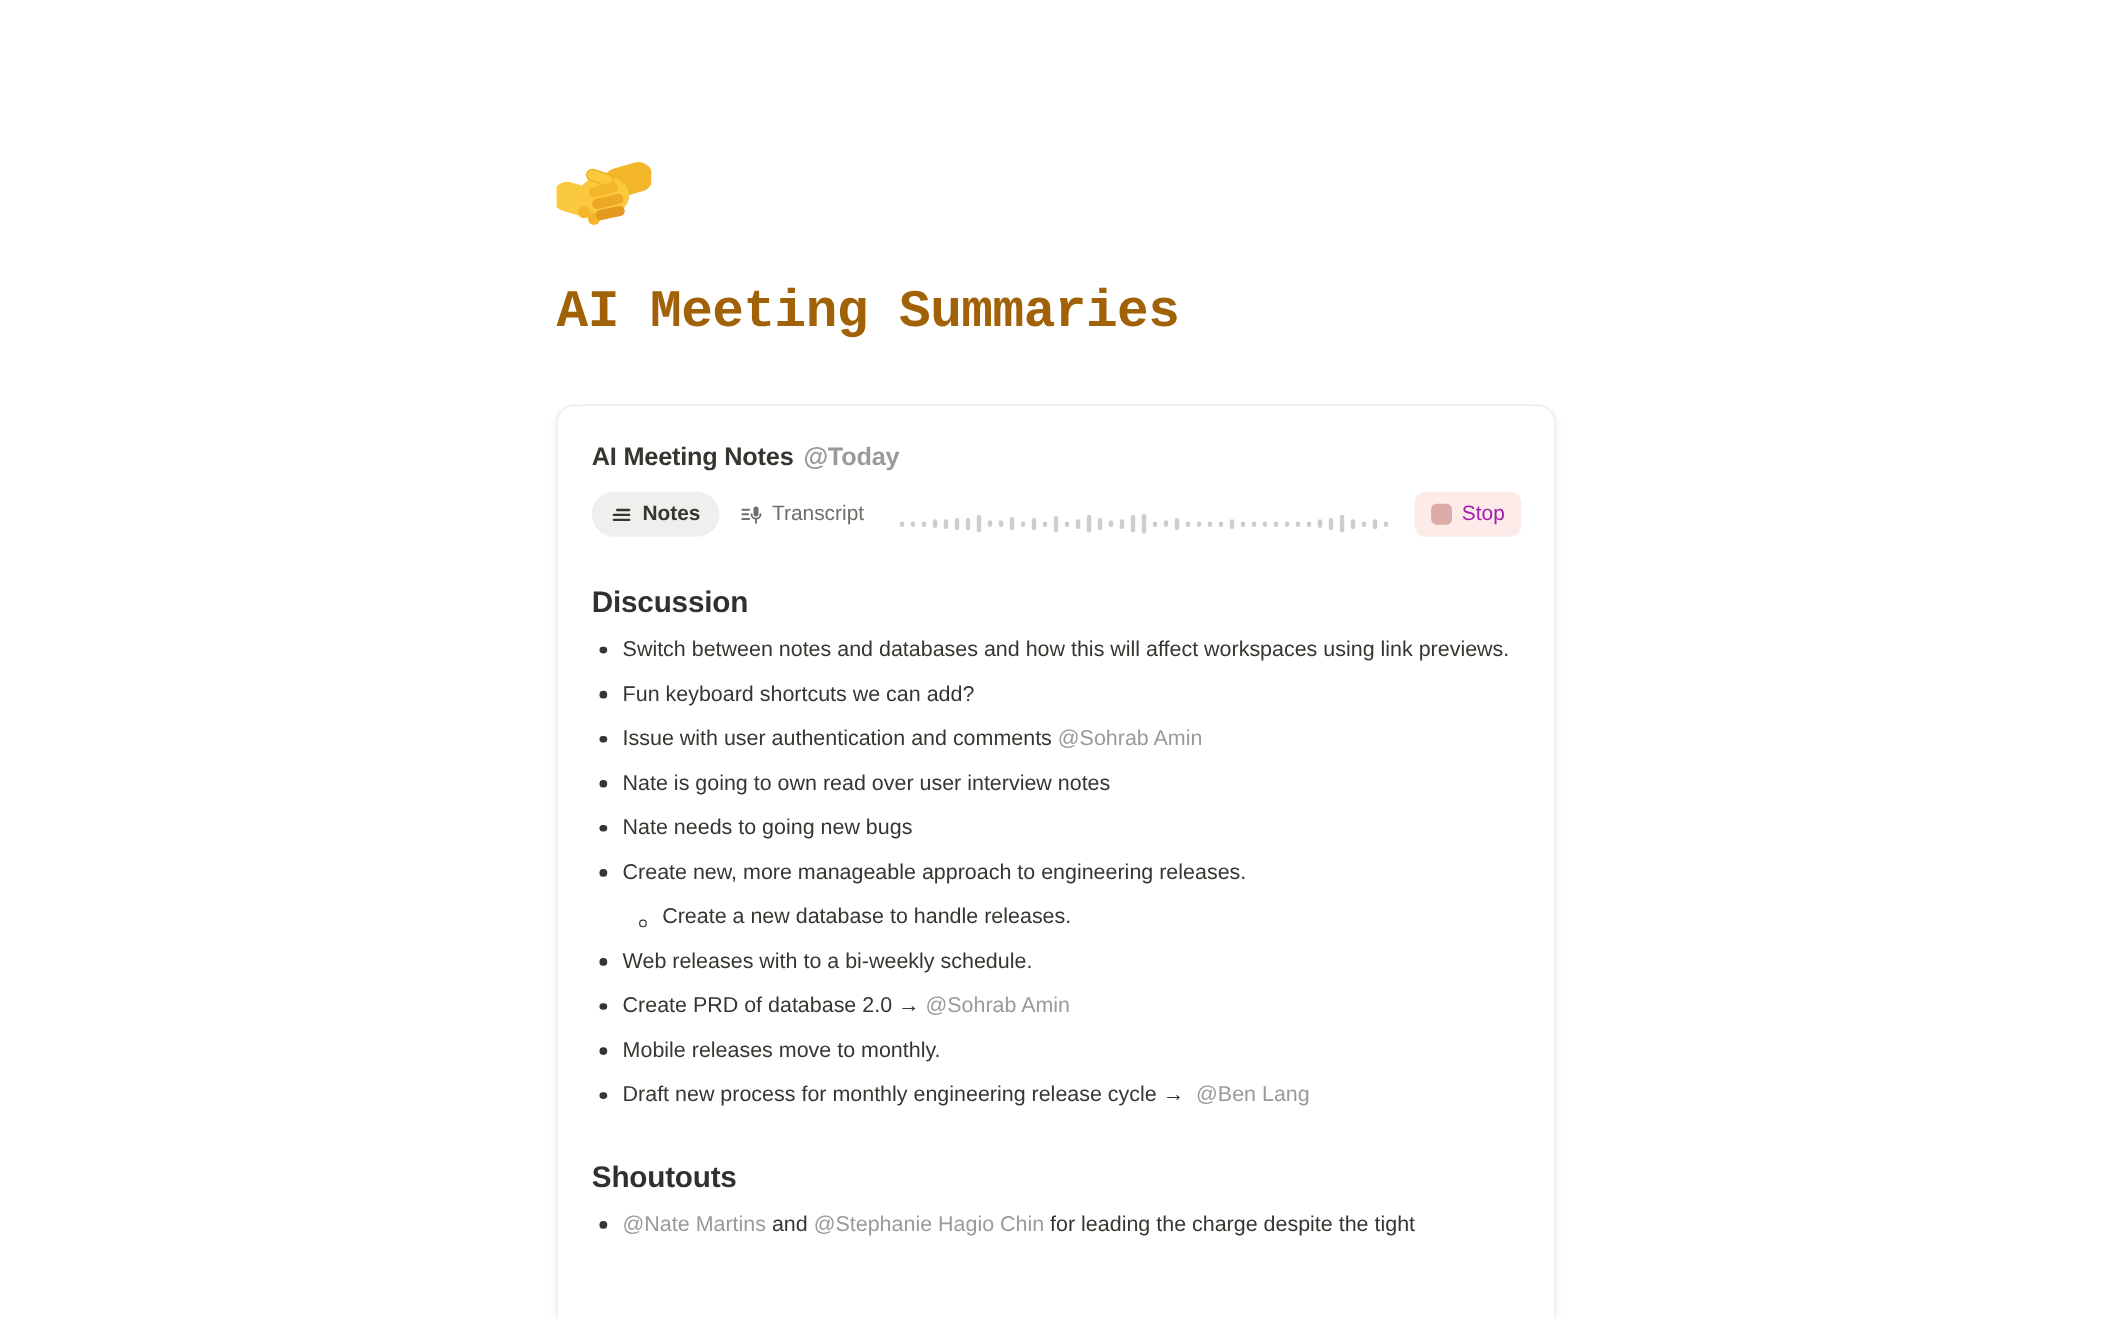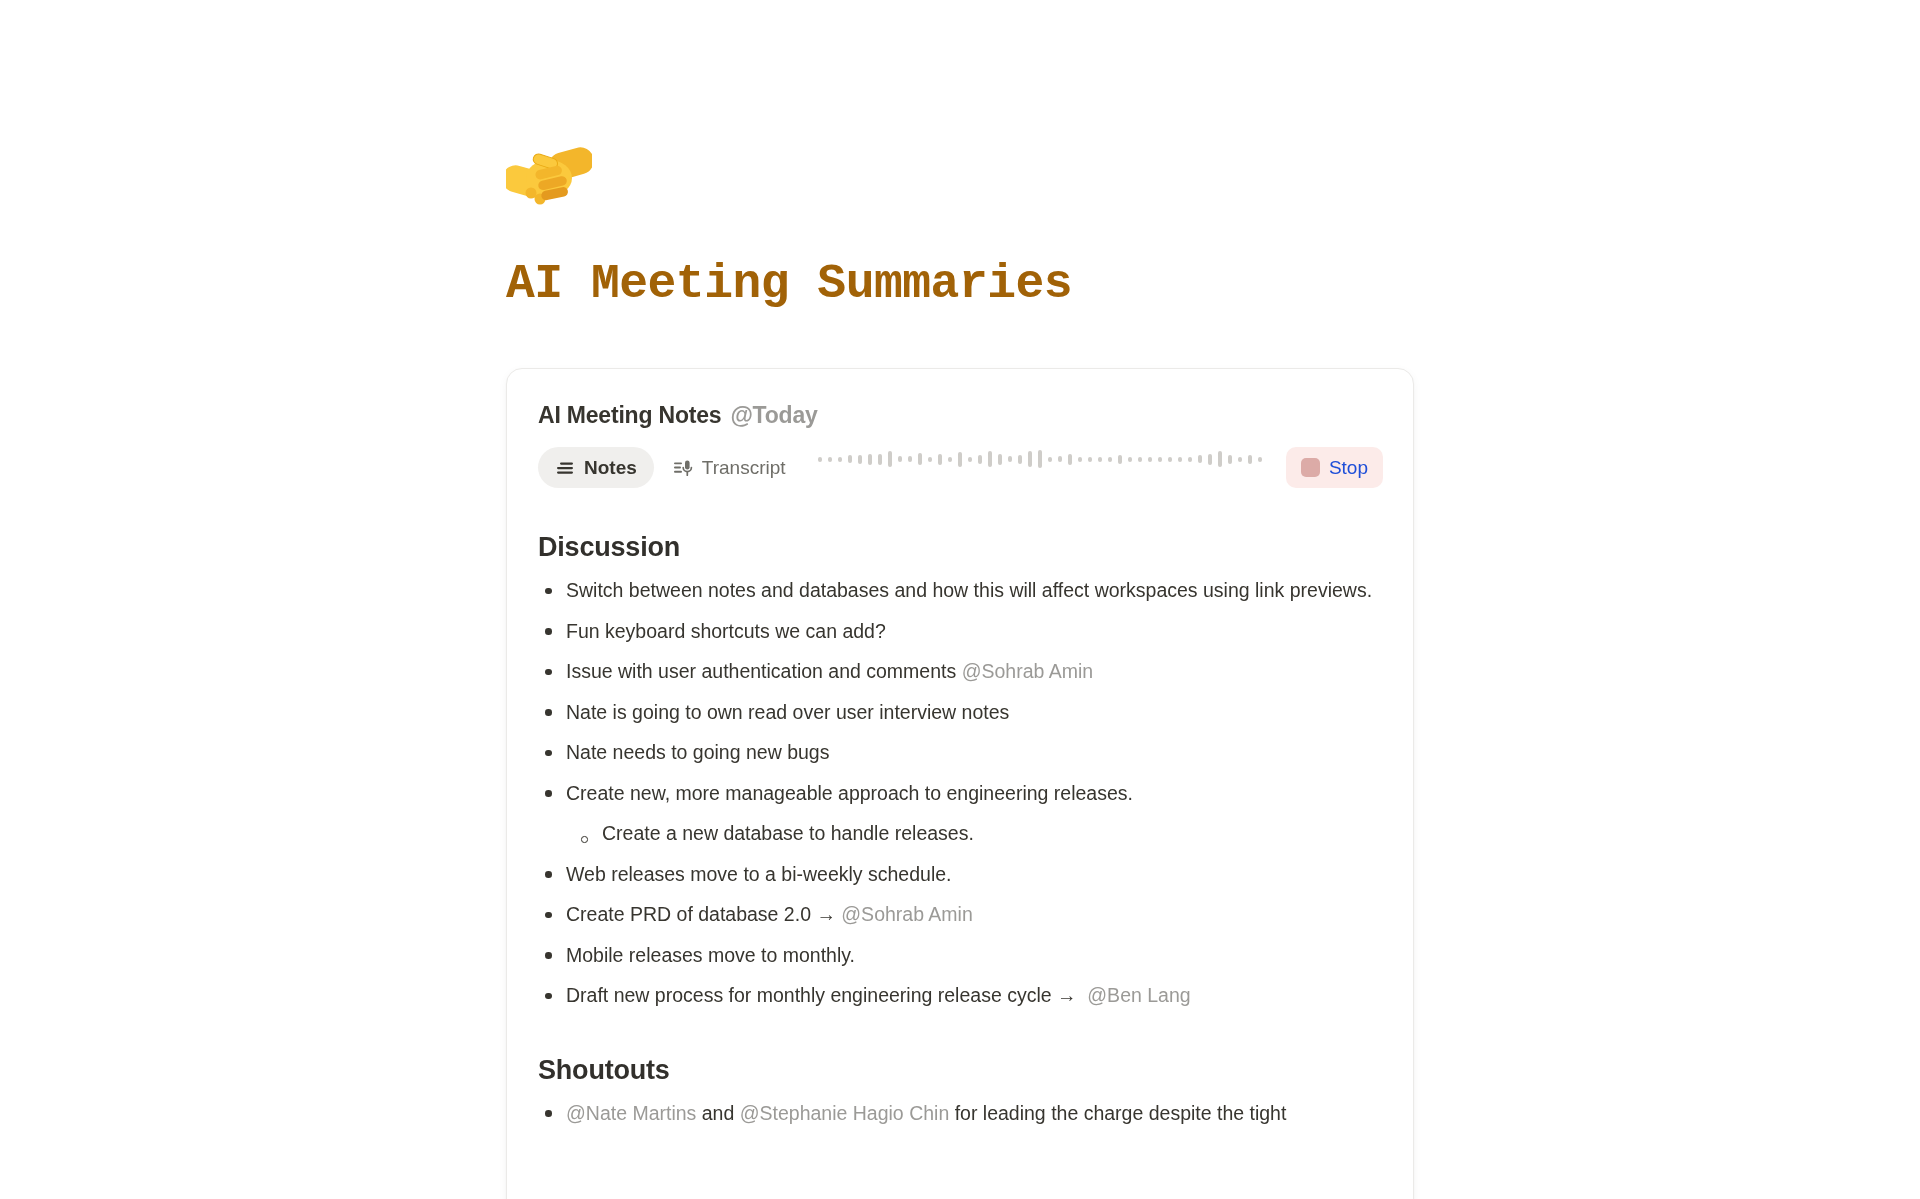"Notes" .tabs-row { align-items: flex-start -> flex-end }
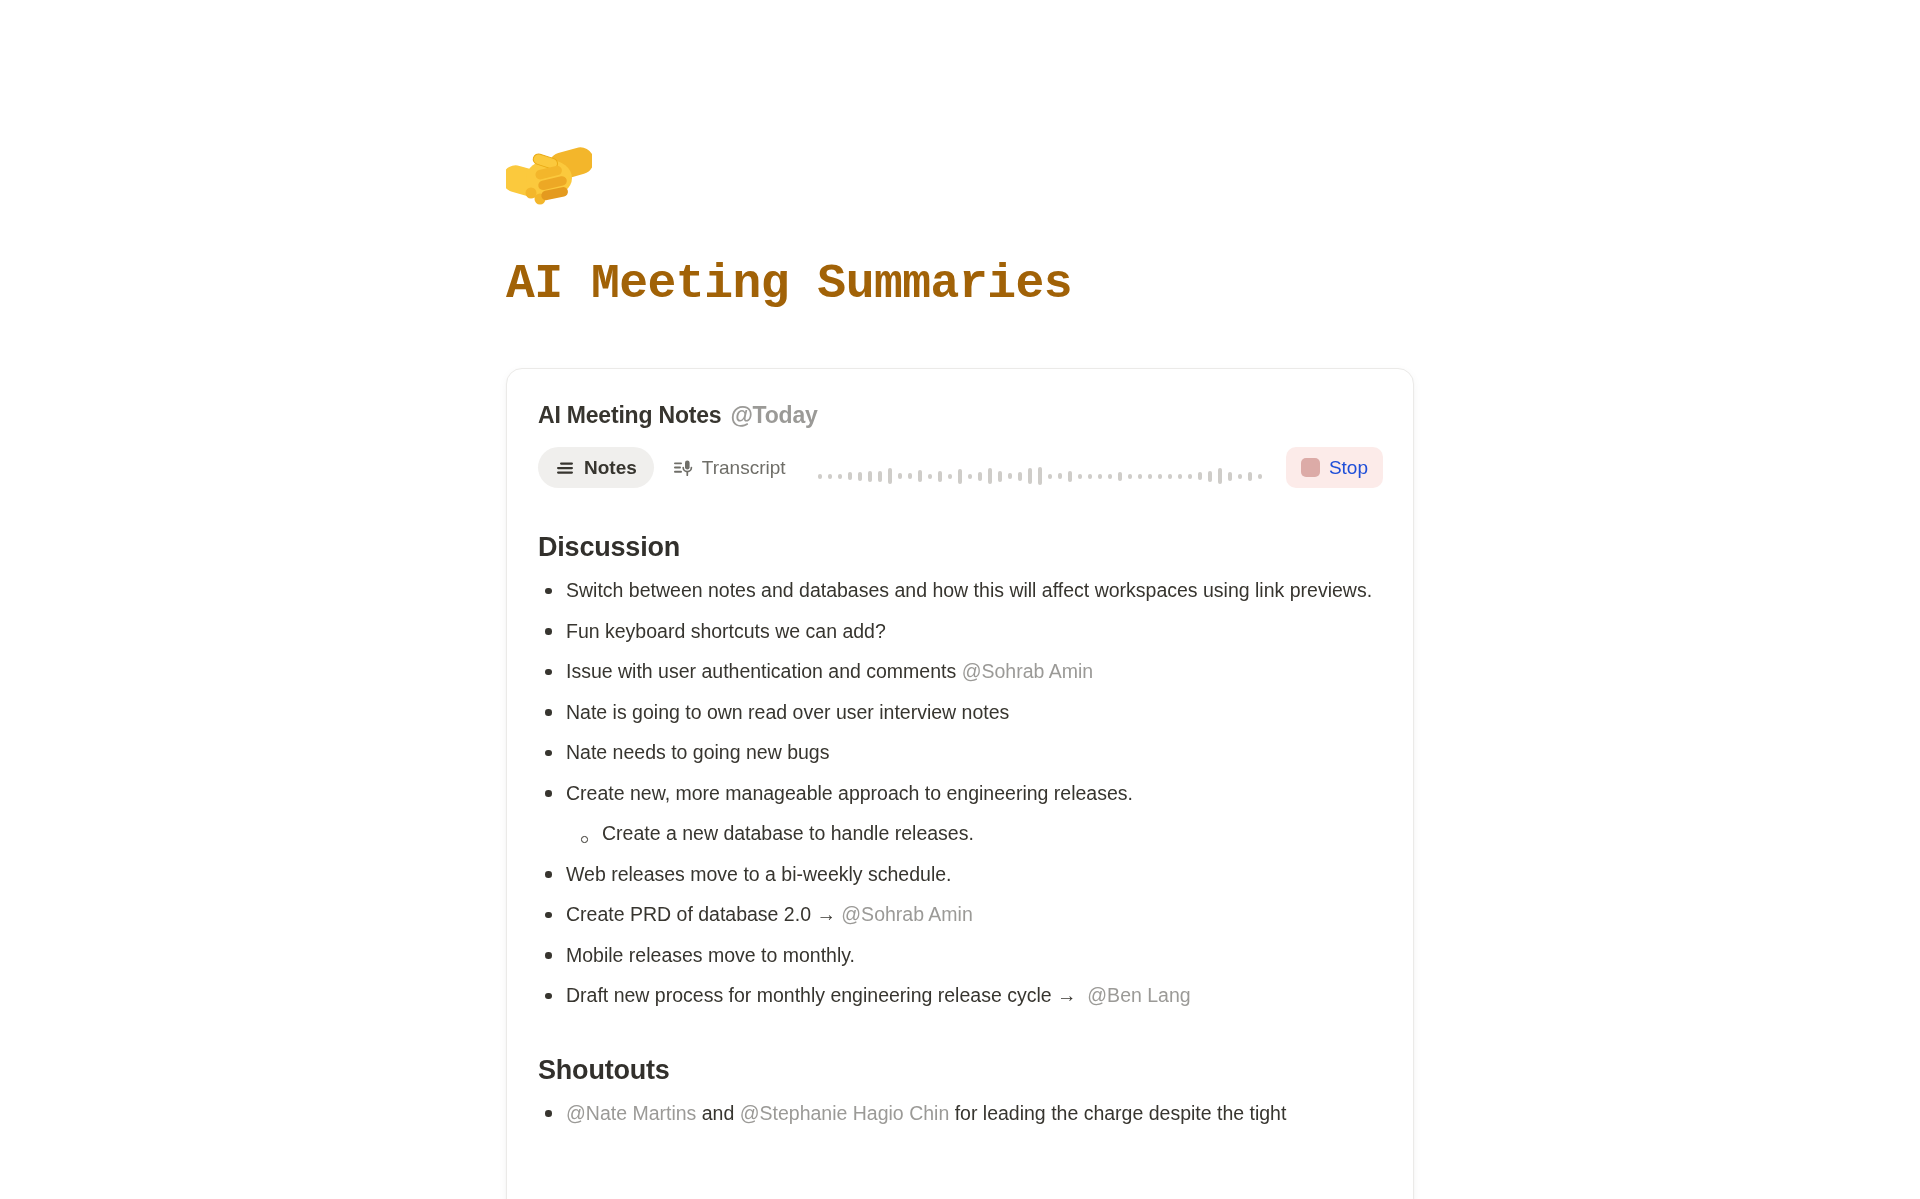"Stop" .stop-btn { color: #1d4ed8 -> #a21caf }
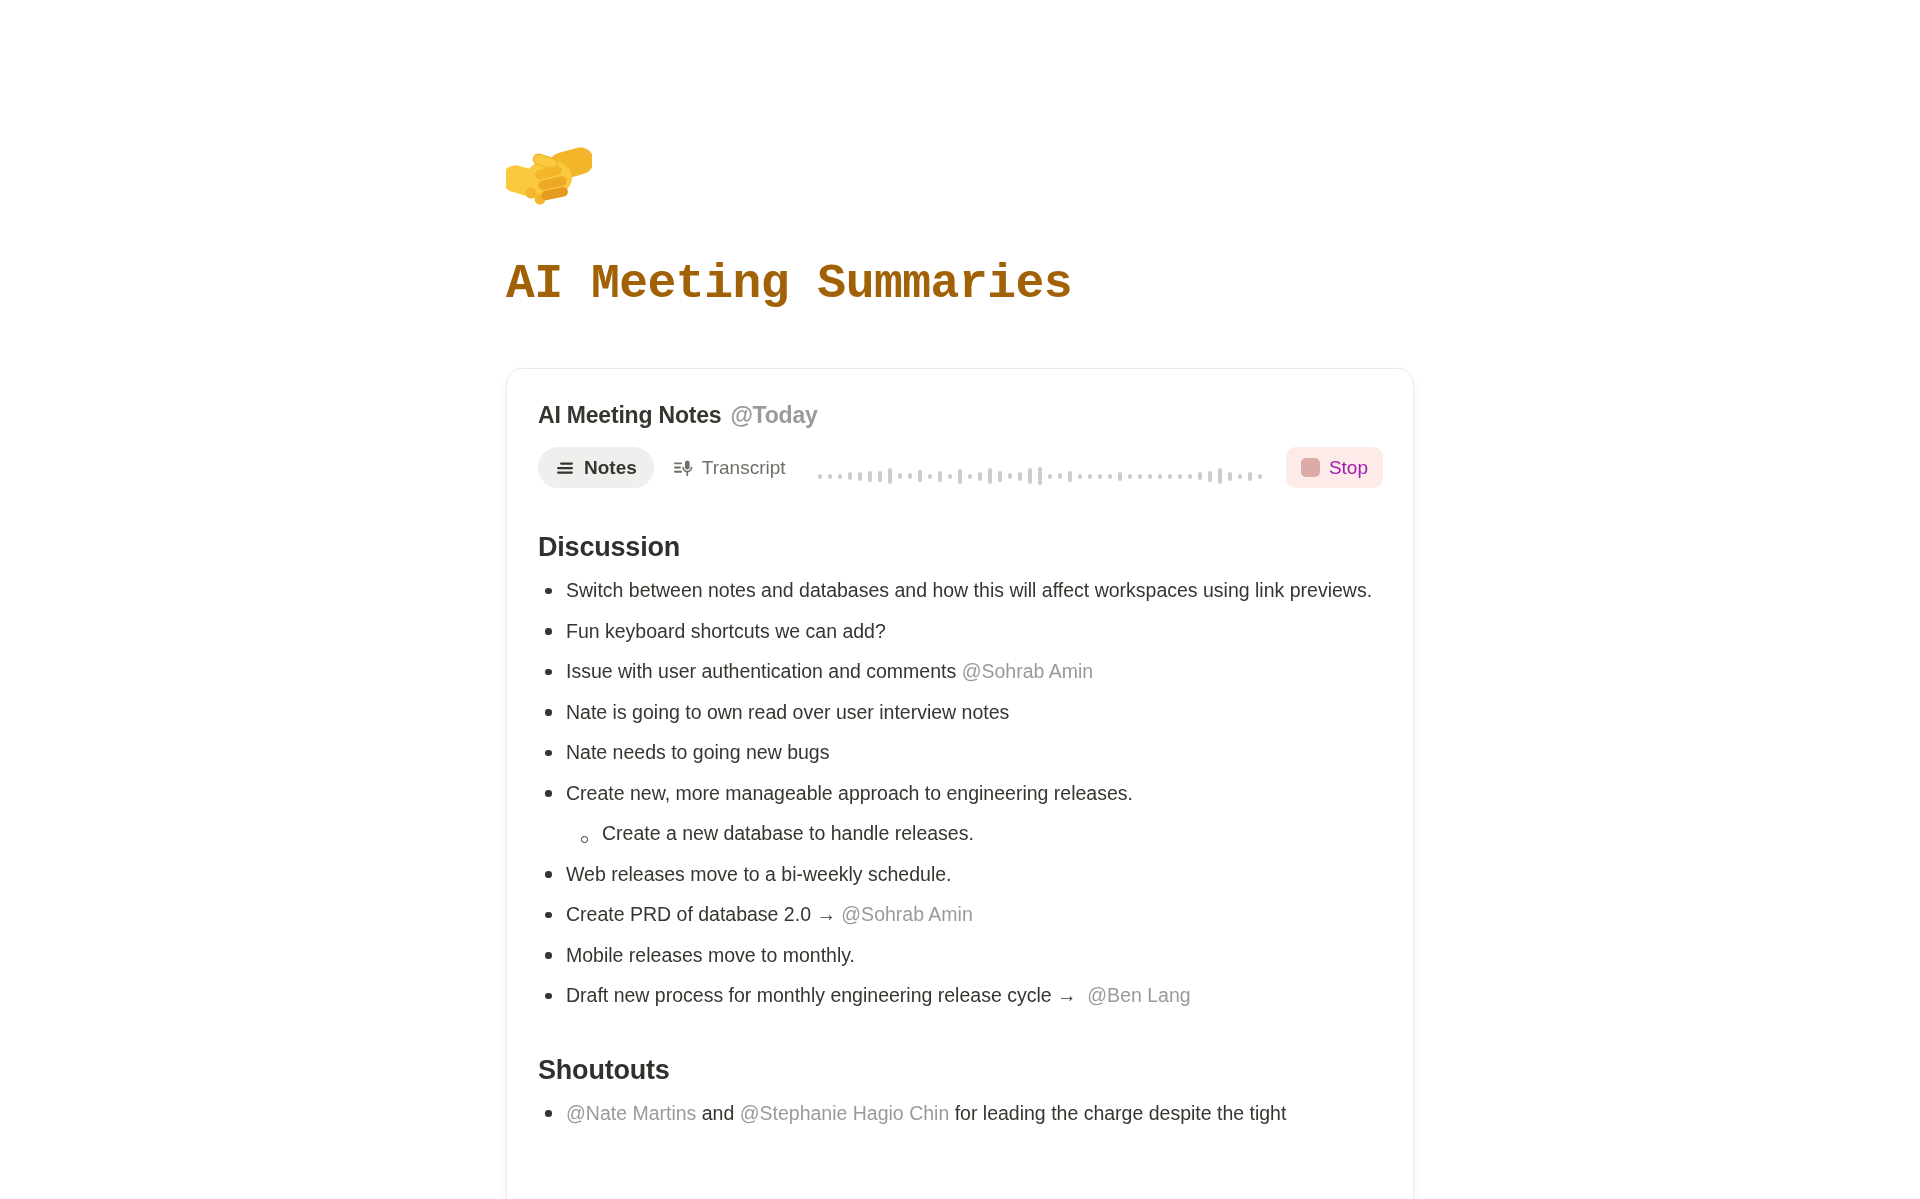"Web releases move to a" span { text: move -> with }
